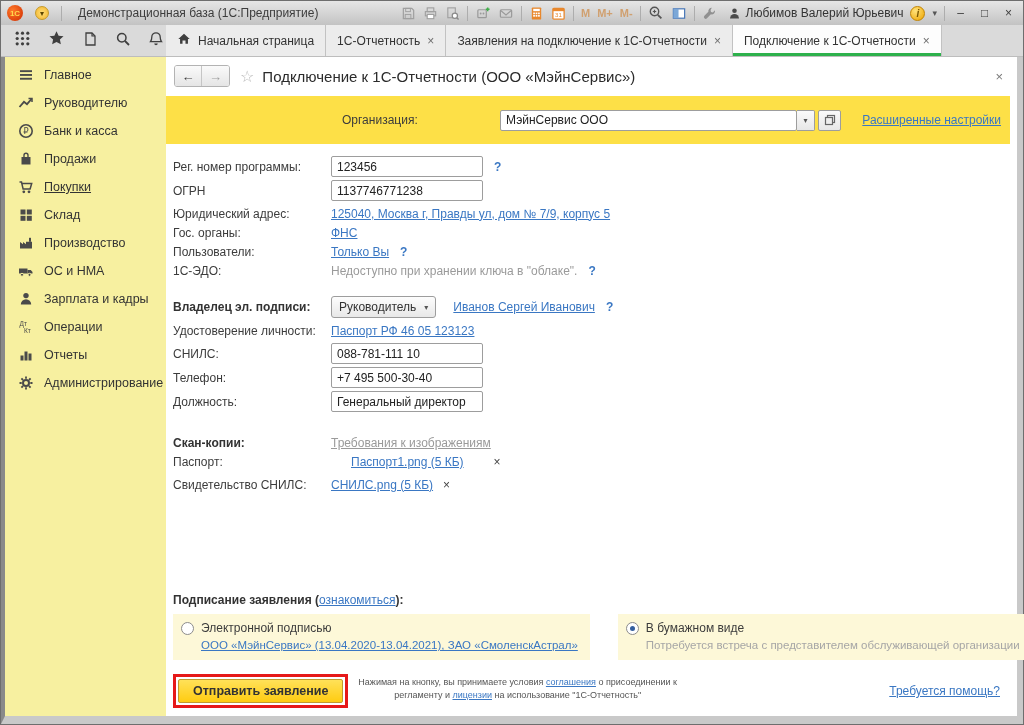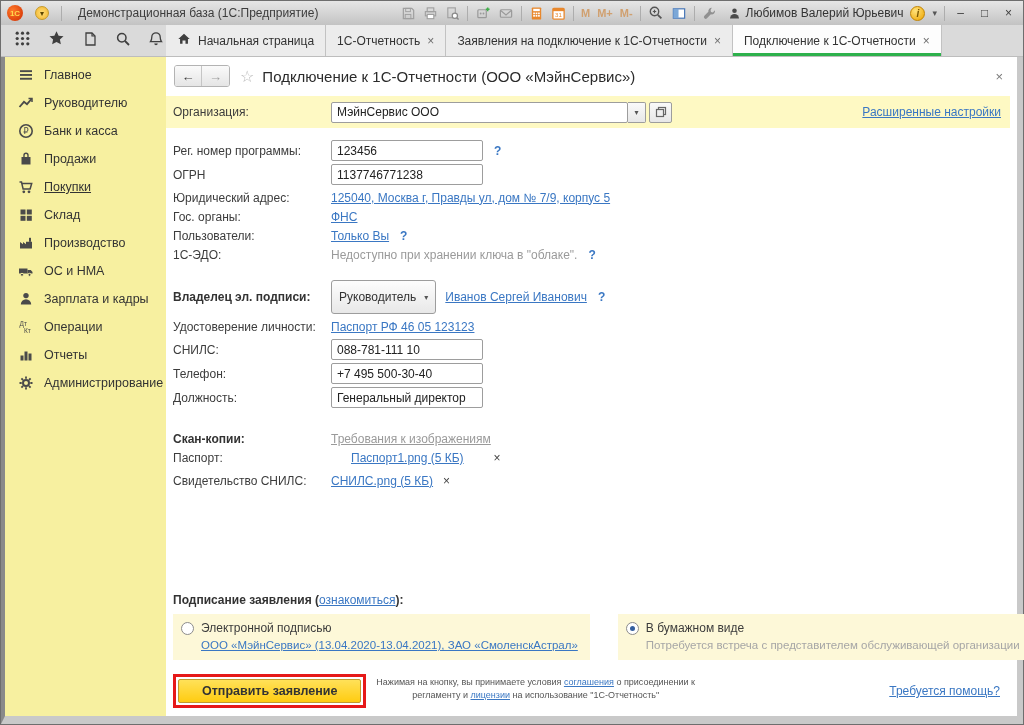"Организация:" .org-row { background: #fef9c3 -> #fde047; height: 32px -> 48px; justify-content: none -> center }
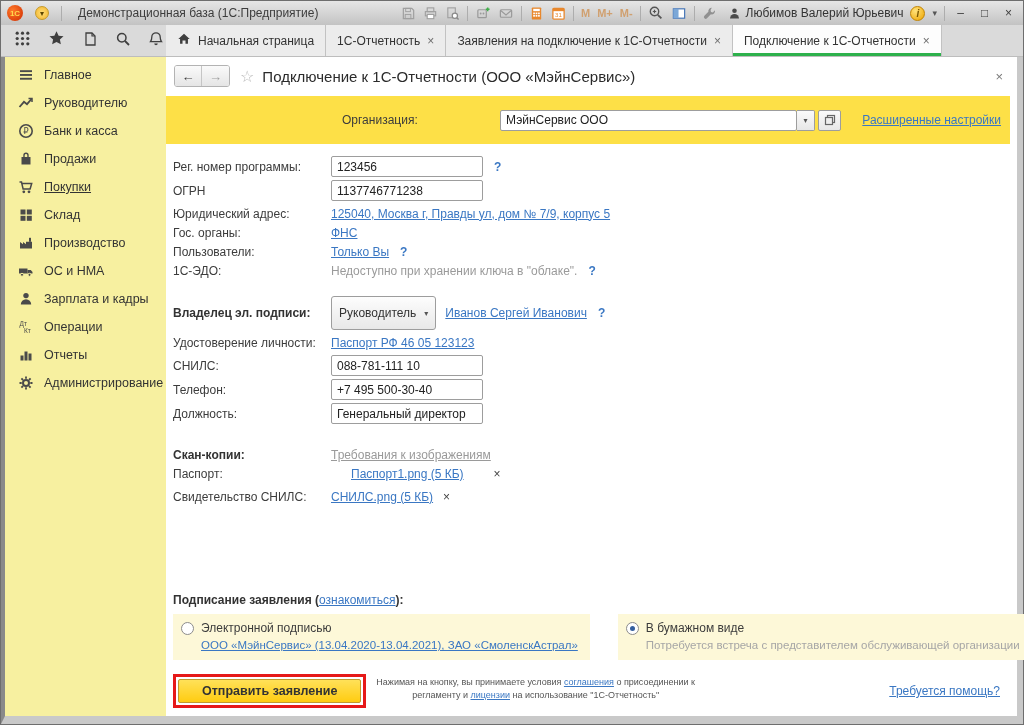"Руководитель" .owner-dd { margin-right: 9px -> 17px; padding: 16px 7px -> 4px 7px }
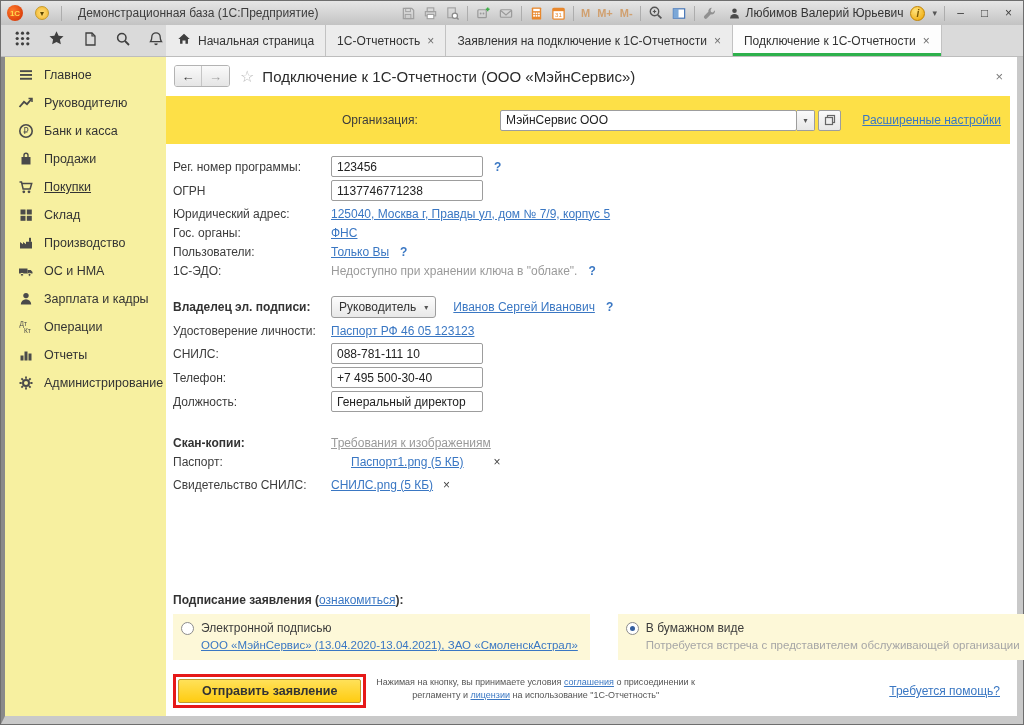"Отправить заявление" .submit-btn { padding: 4px 23px -> 4px 14px }
